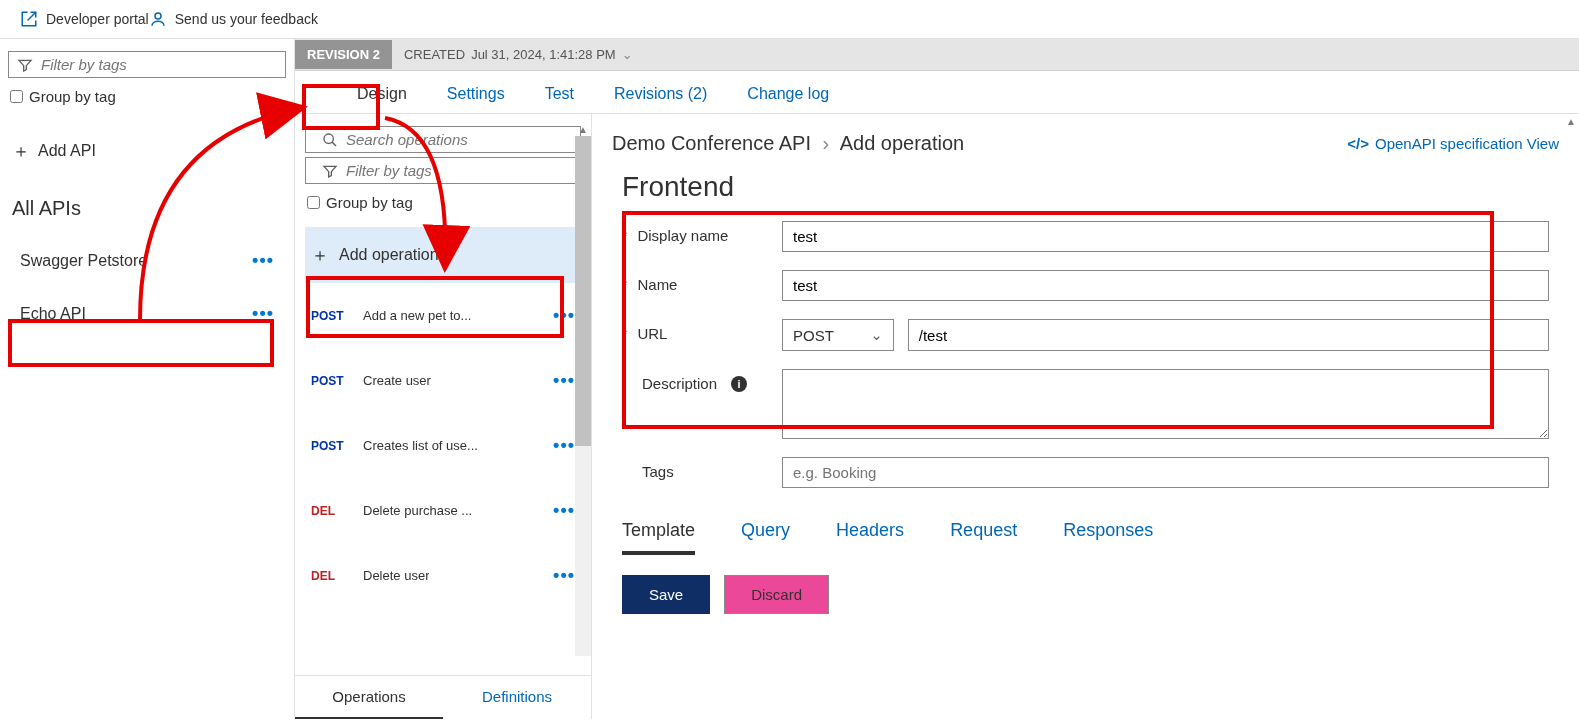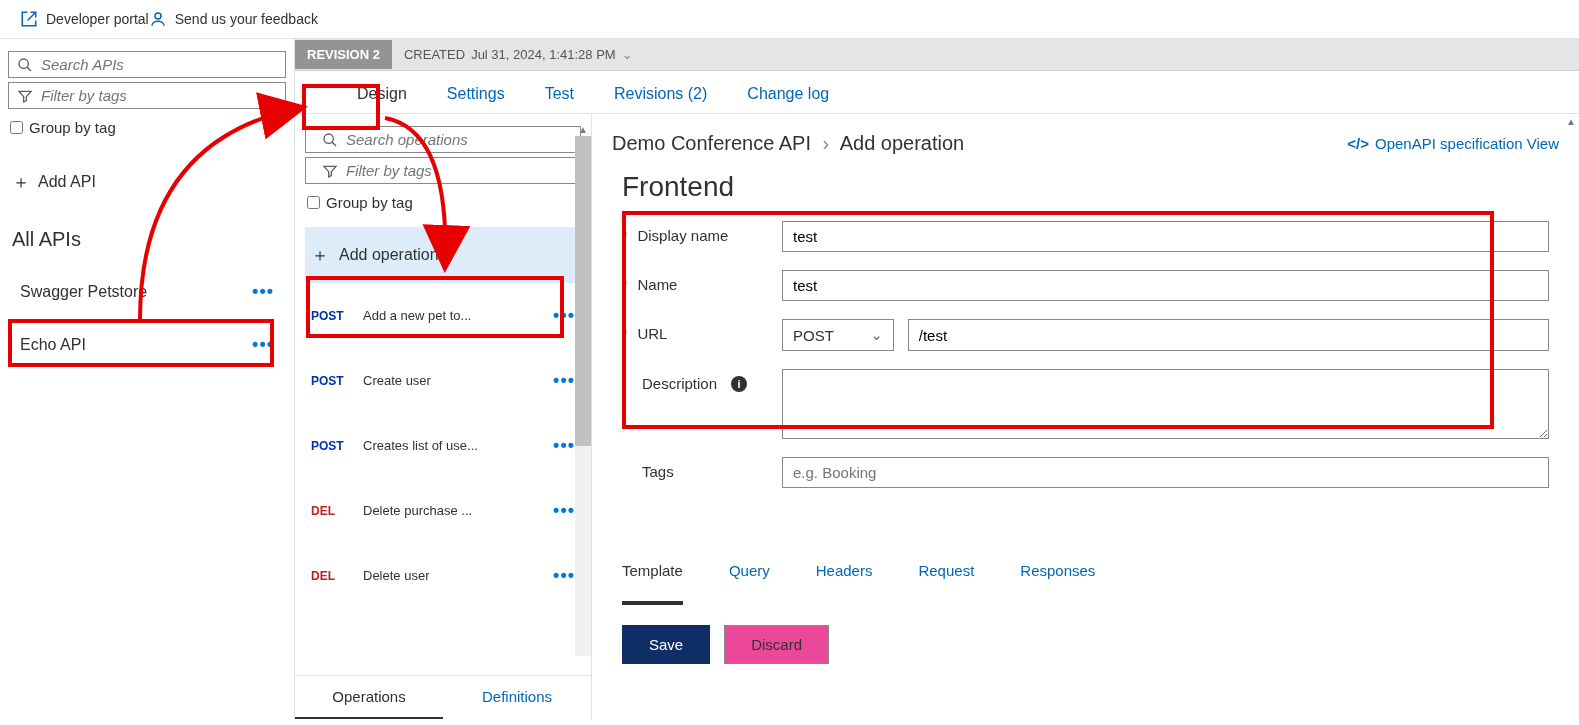"Search APIs" div.search-box { html: <div> <svg> <circle></circle> <path></path> </svg> <input> </div> -> none }
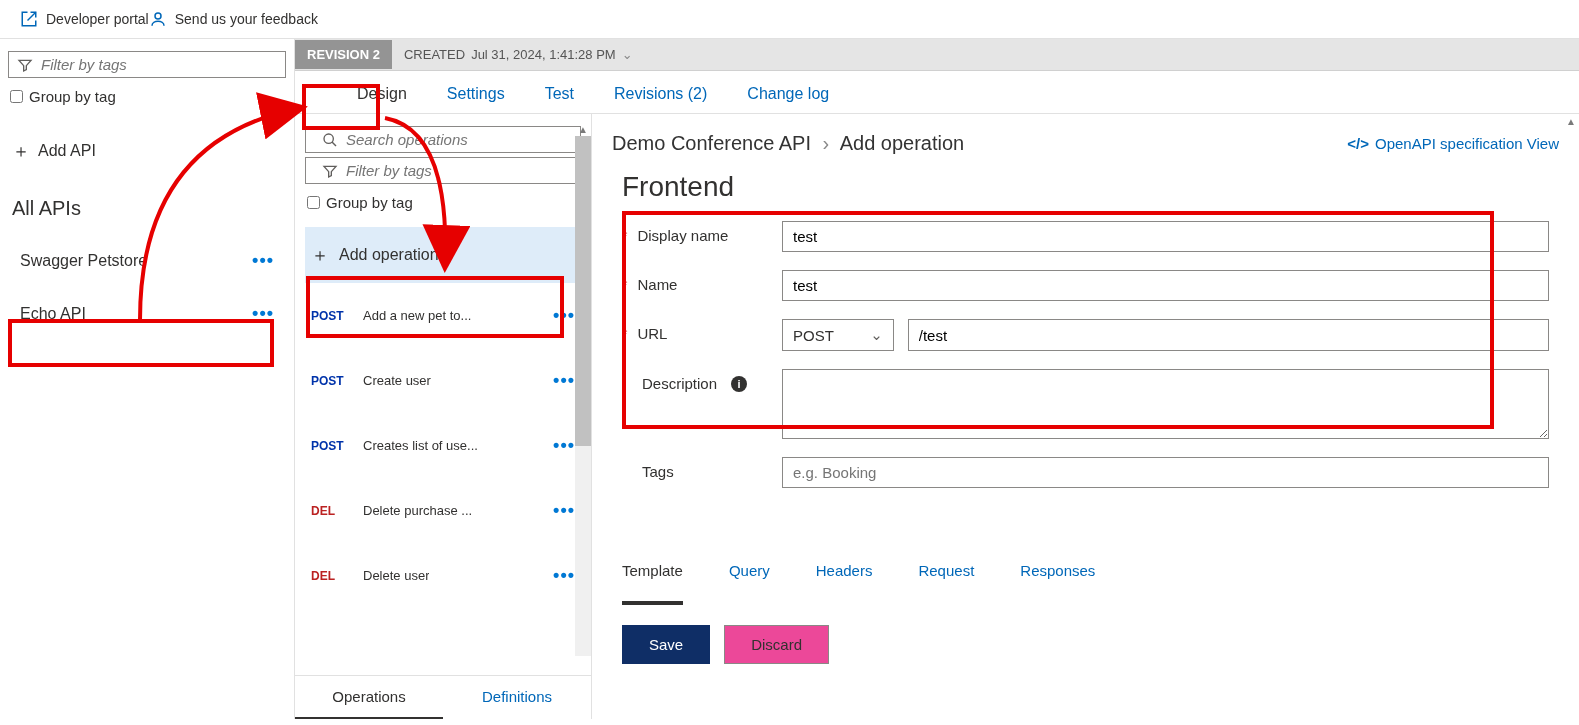"Template" .subtab { font-size: 15px -> 18px; margin-top: 42px -> none; padding-bottom: 22px -> 10px }
